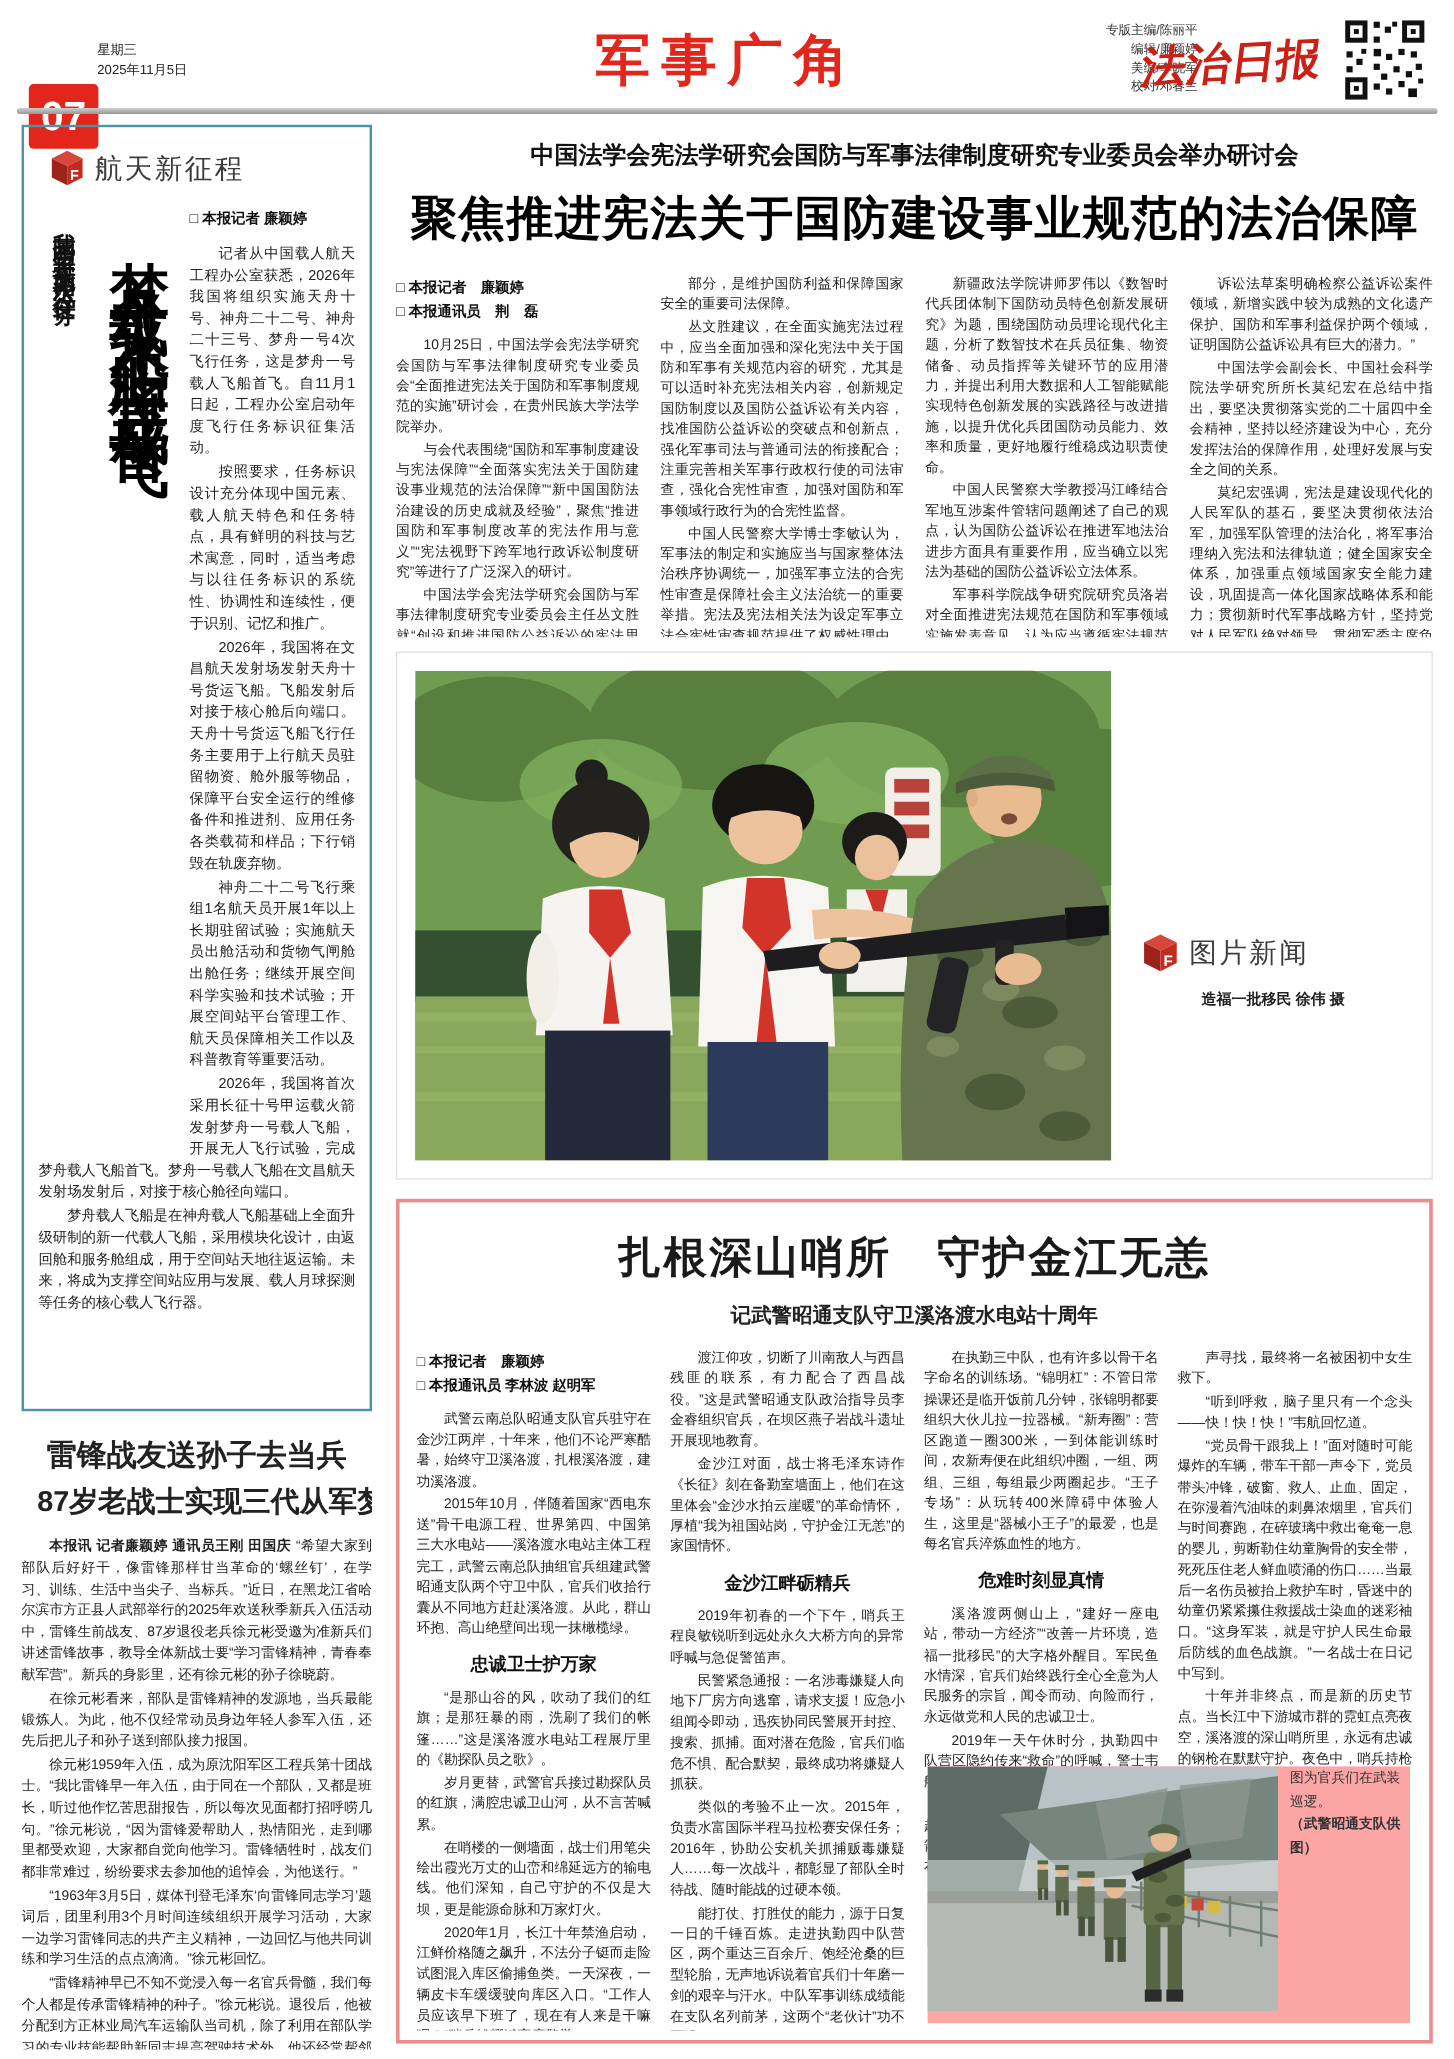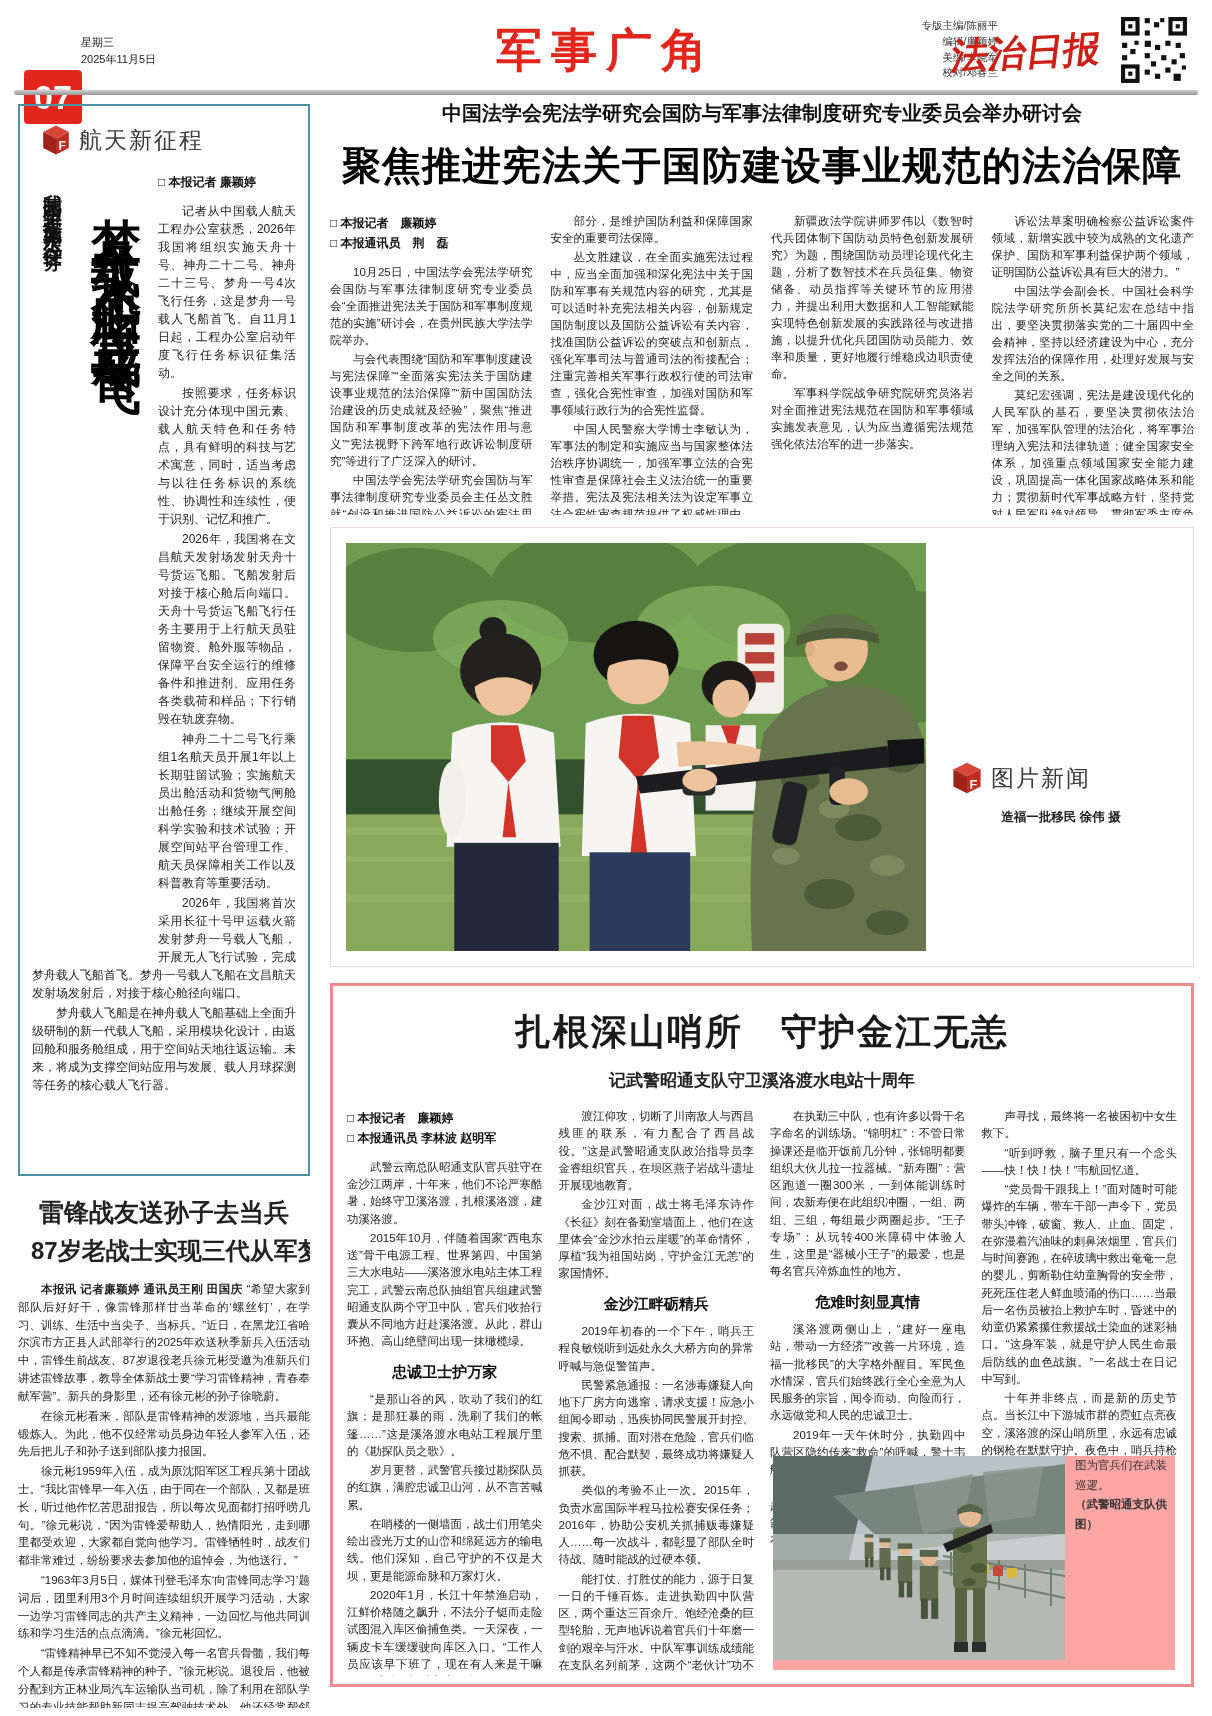"中国法学会宪法学研究会国防与军事法律制度研究专业委员会举办研讨会" .right-col { top: 96px -> 112px }
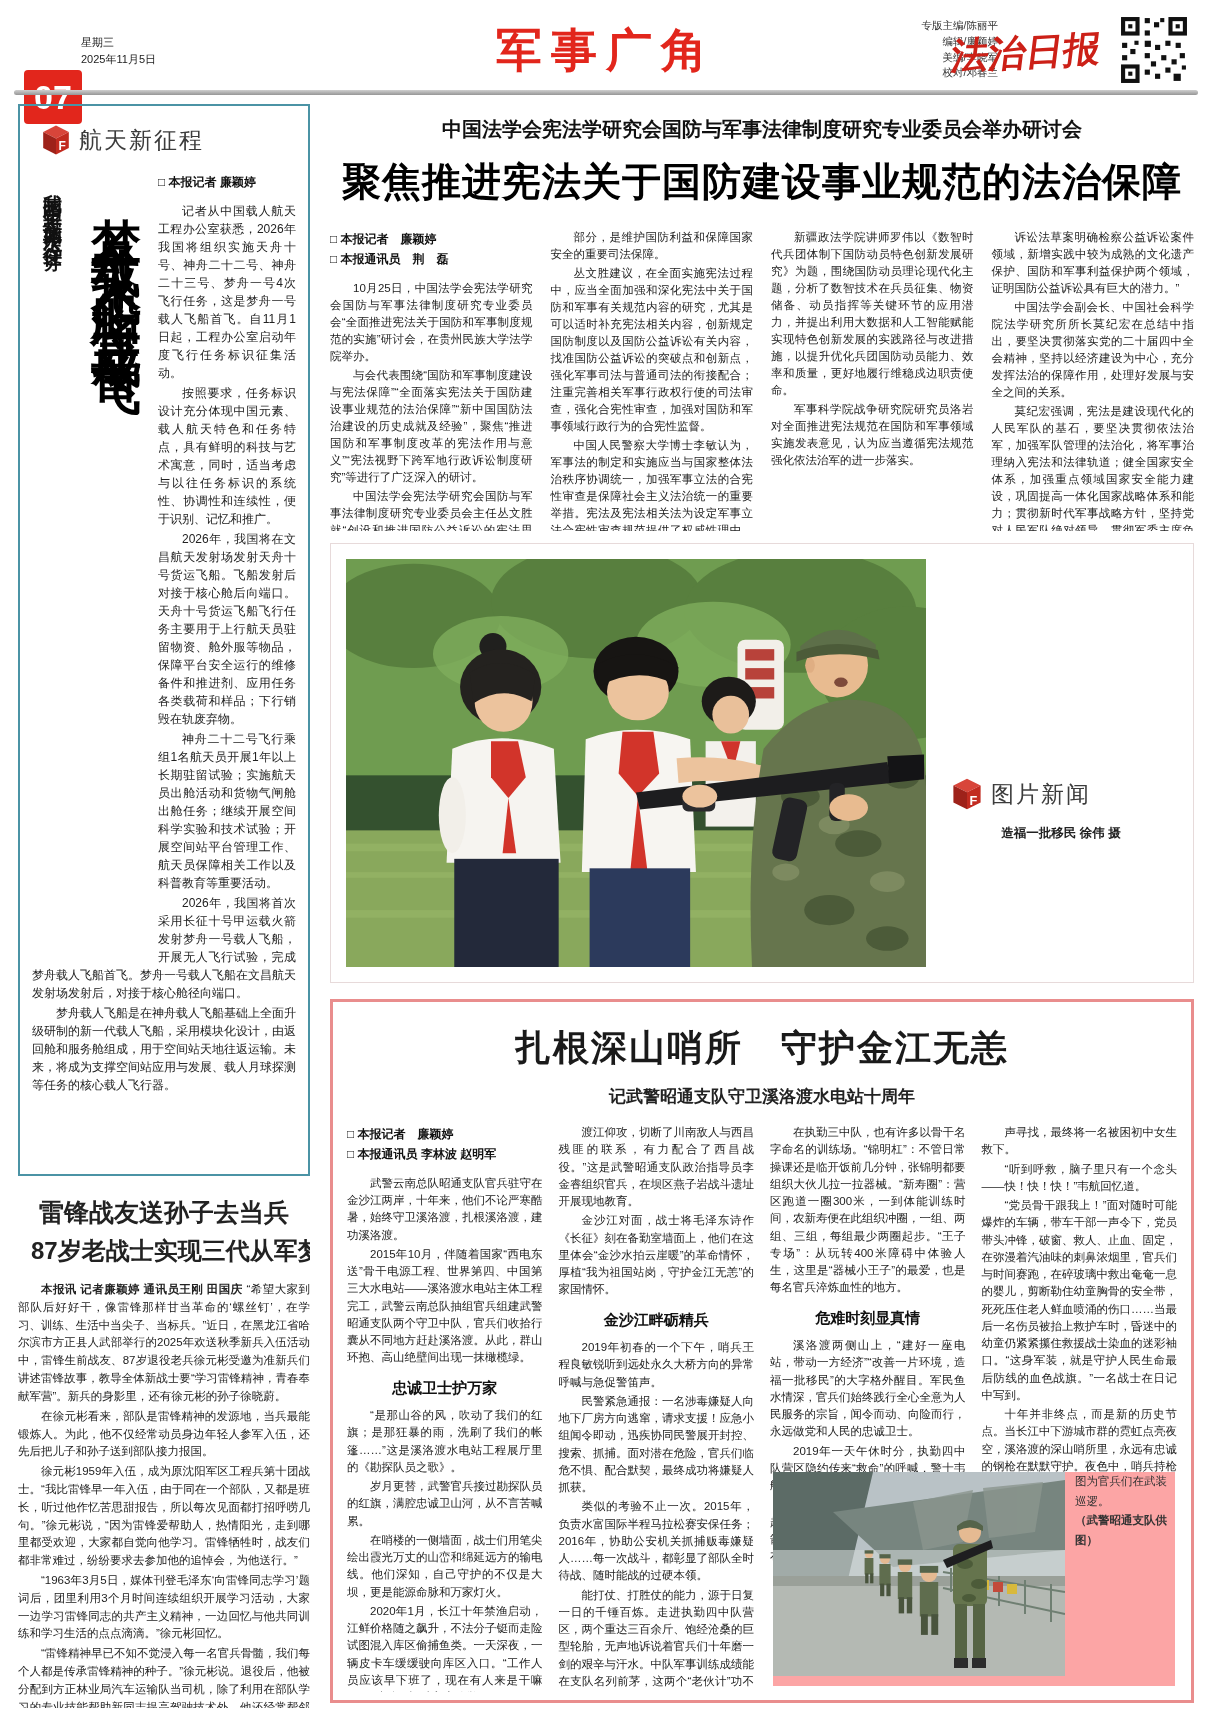"中国人民警察大学教授冯江峰结合军地互涉案件管辖问题阐述了自己的观点，认为国防公益" p.body-p { html: none -> <p>中国人民警察大学教授冯江峰结合军地互涉案件管辖问题阐述了自己的观点，认为国防公益诉讼在推进军地法治进步方面具有重要作用，应当确立以宪法为基础的国防公益诉讼立法体系。</p> }
